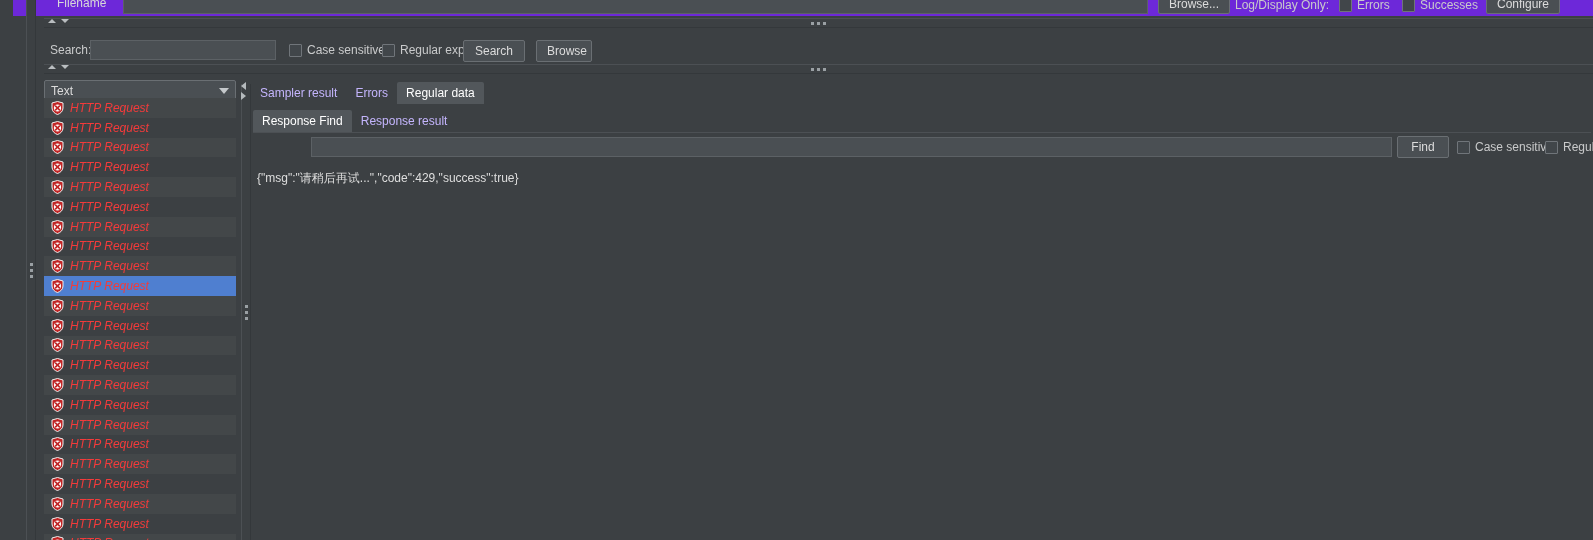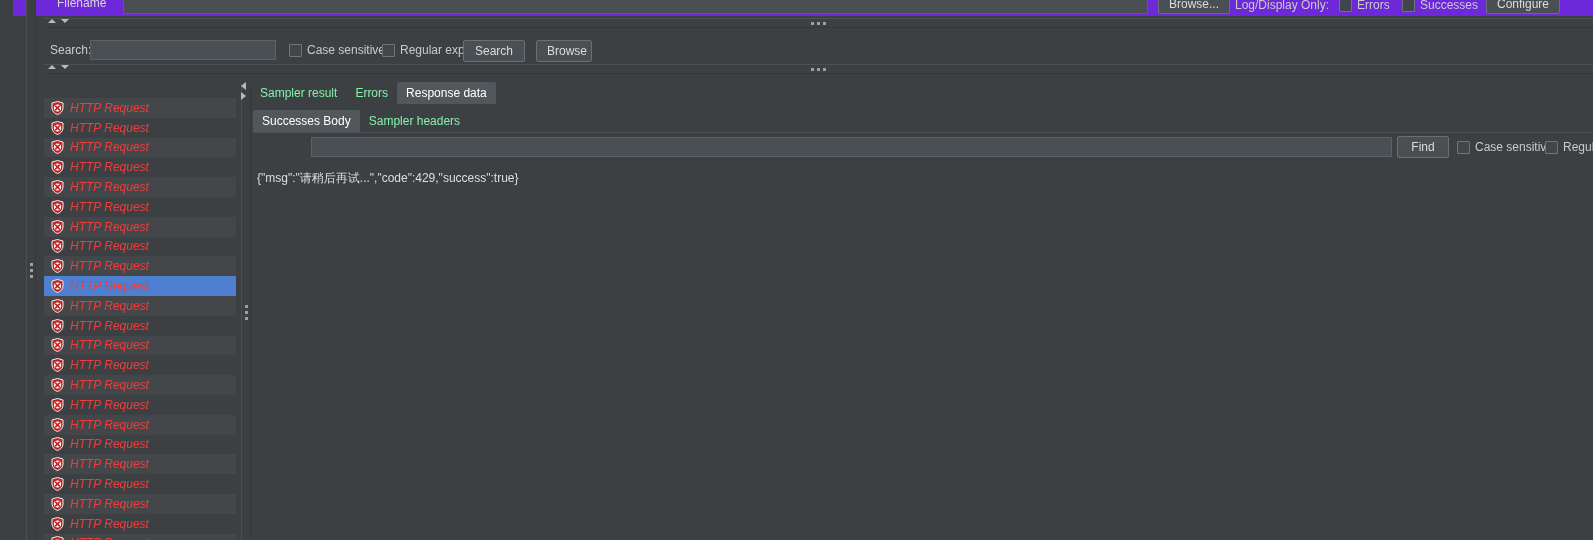"Text" div.combo { html: none -> <div> <span>Text</span> <span></span> </div> }
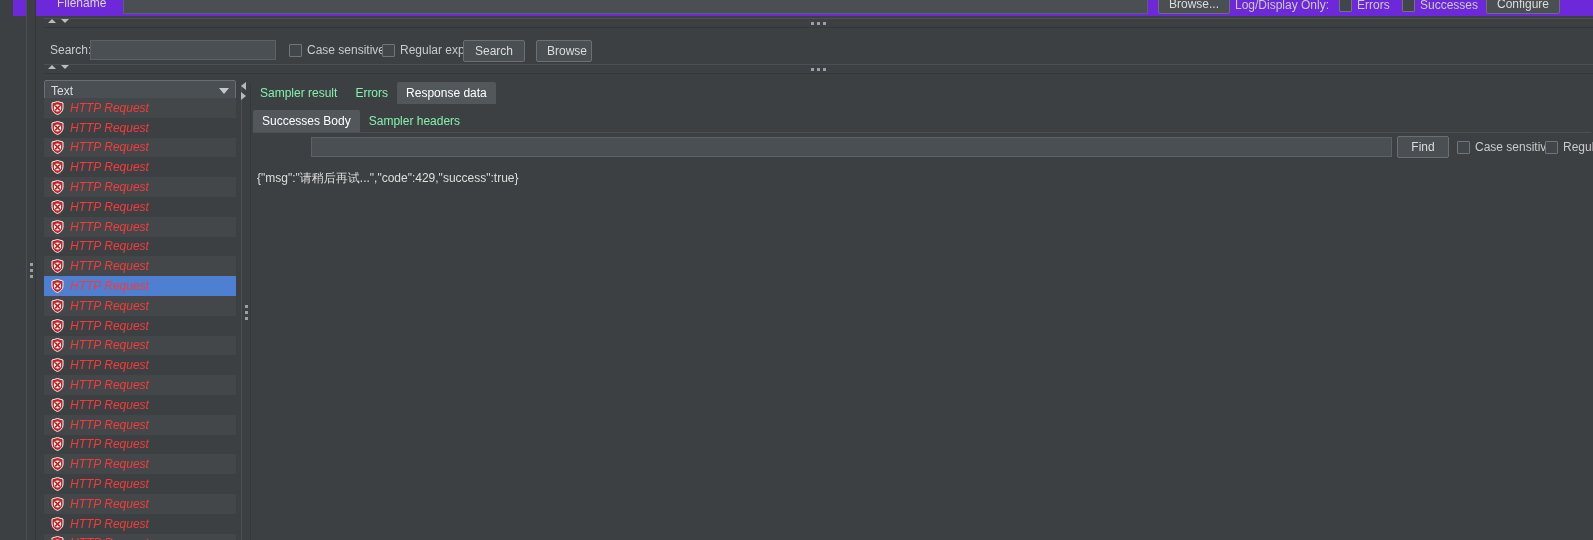"Sampler result" .tab { color: #86efac -> #c4b5fd }
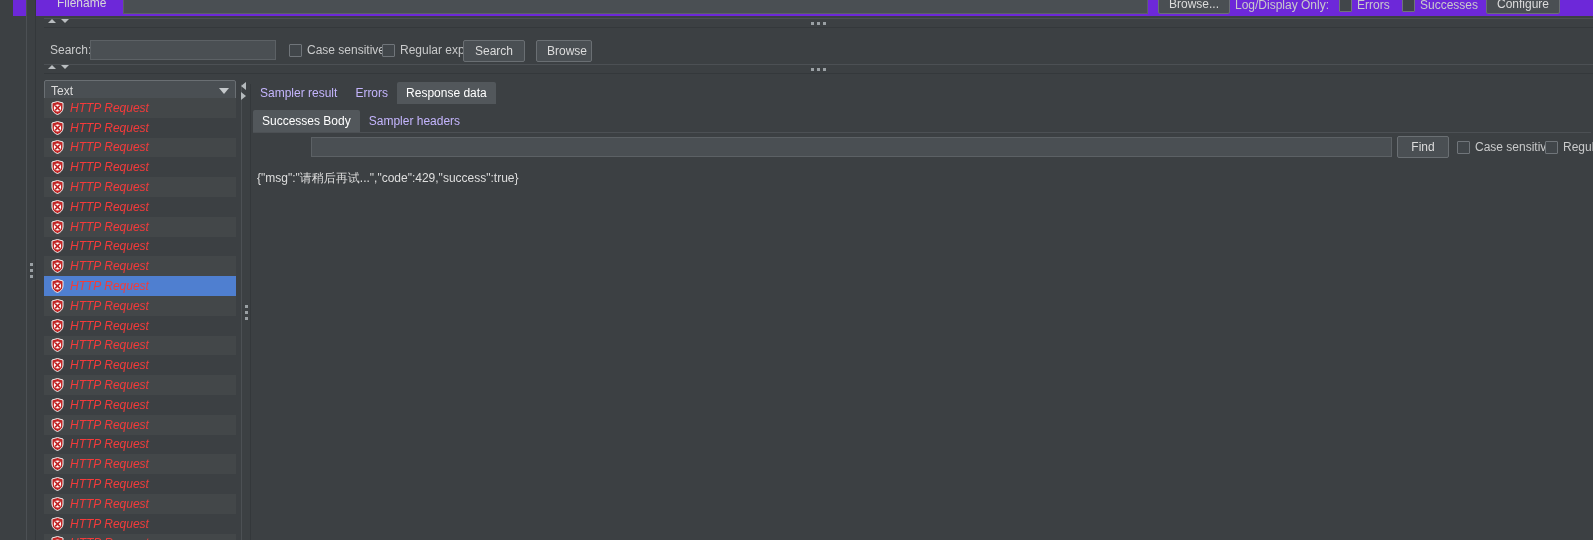"Response data" div.tab { text: Response -> Regular }
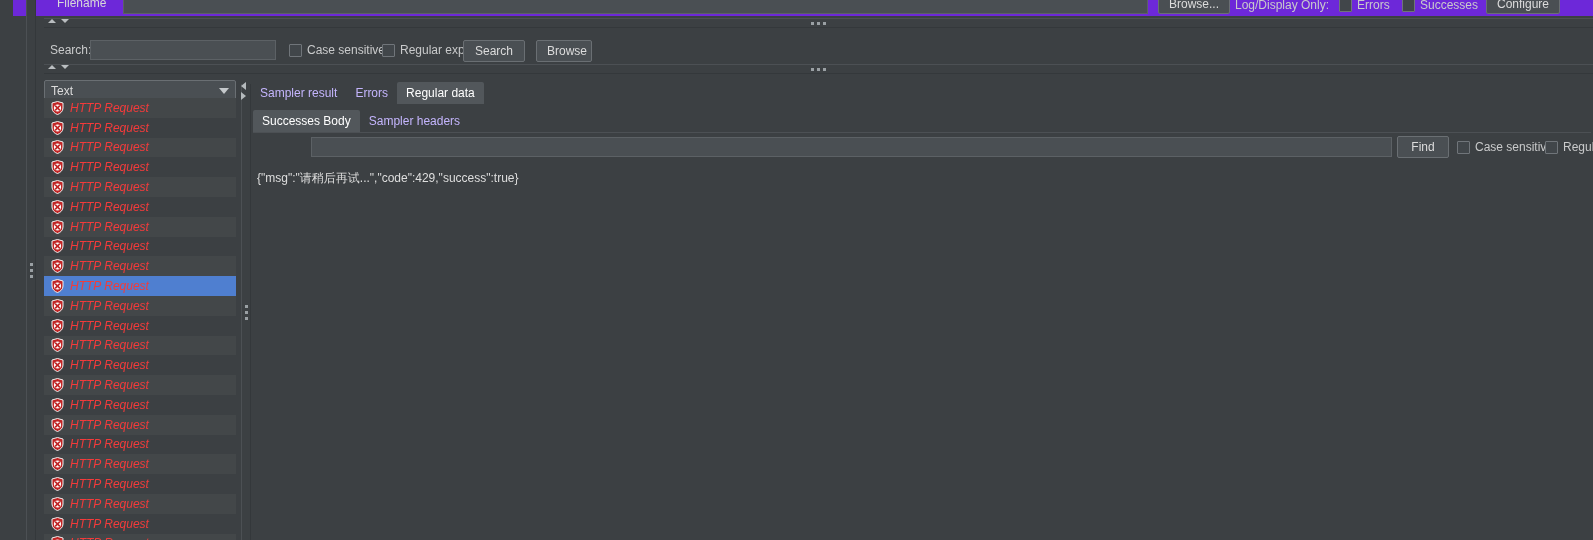"Successes Body" div.tab { text: Successes Body -> Response Find }
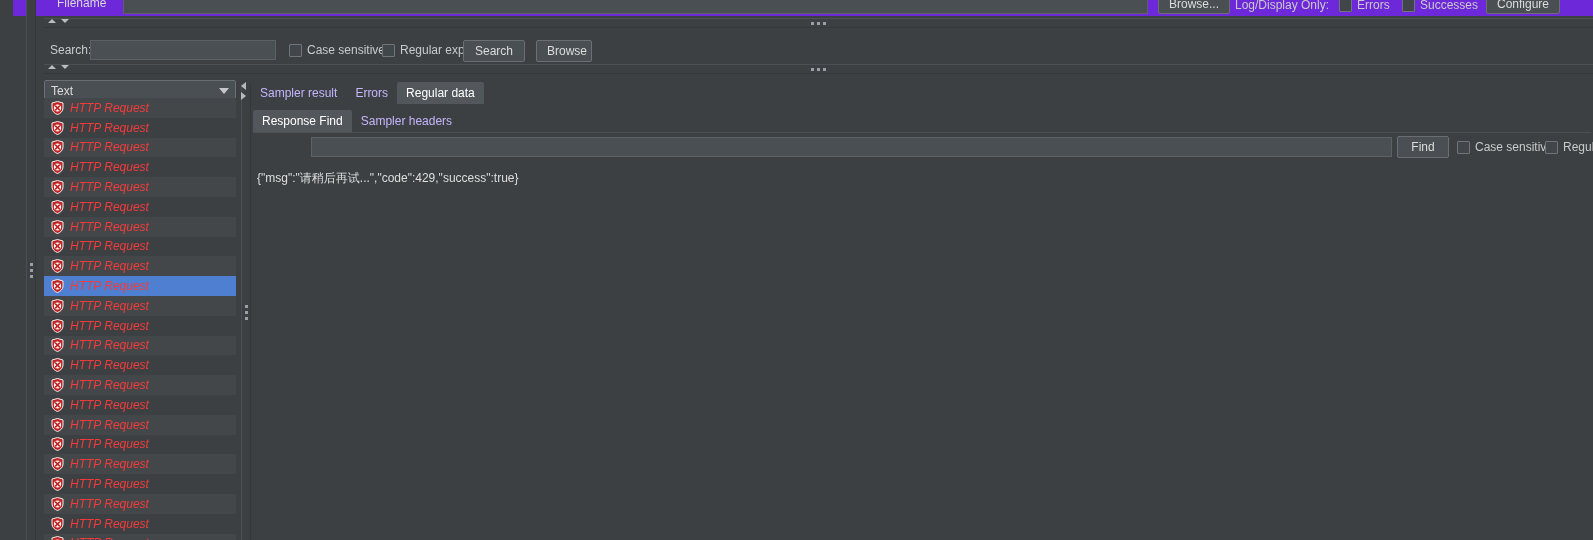"Sampler headers" div.tab { text: Sampler headers -> Response result }
